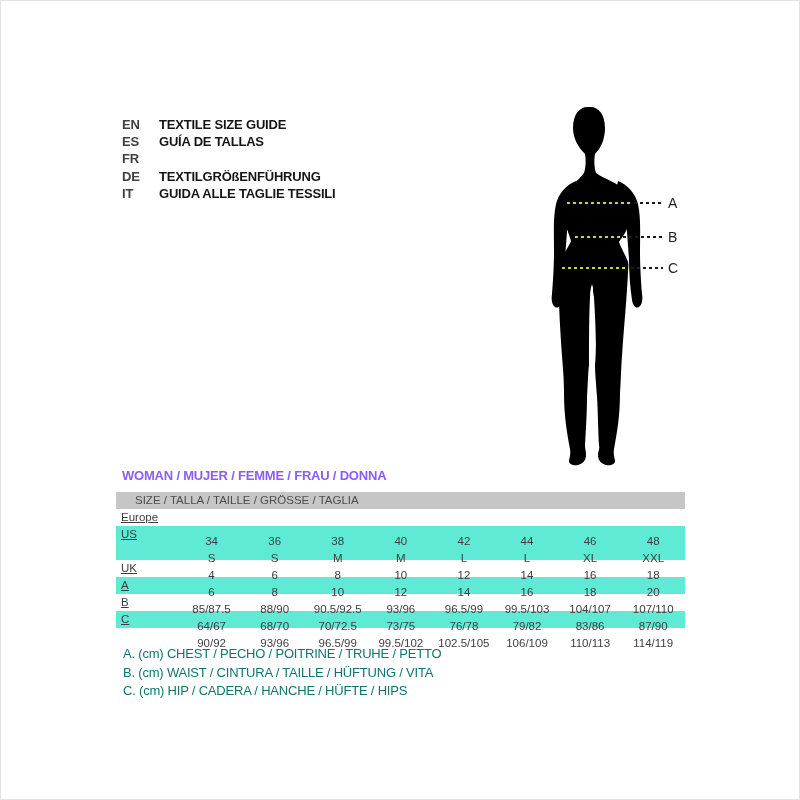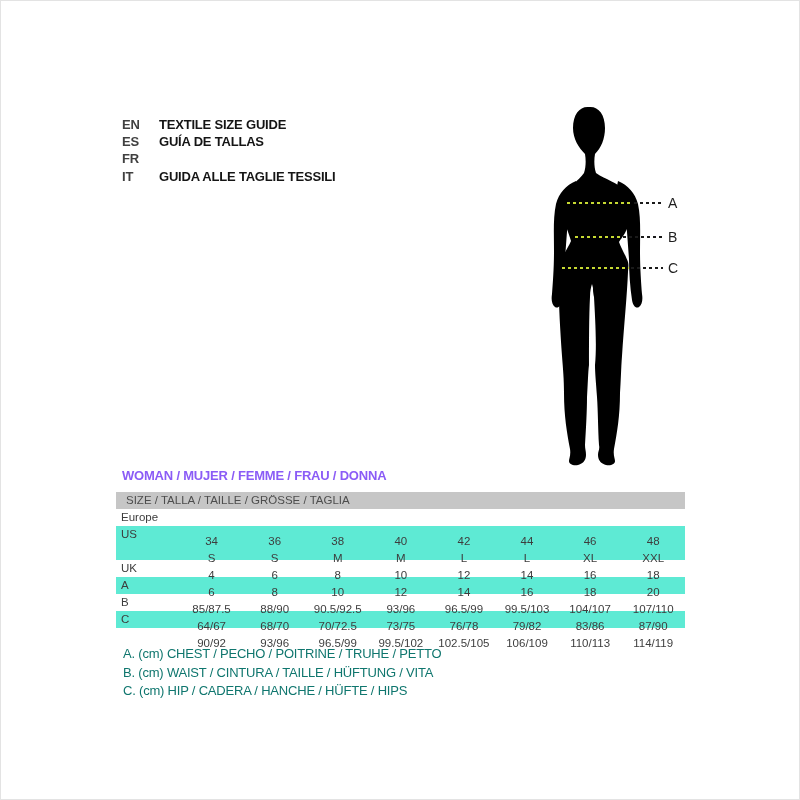"DE" div.lang-row { html: none -> <div> <span>DE</span> <span>TEXTILGRÖßENFÜHRUNG</span> </div> }
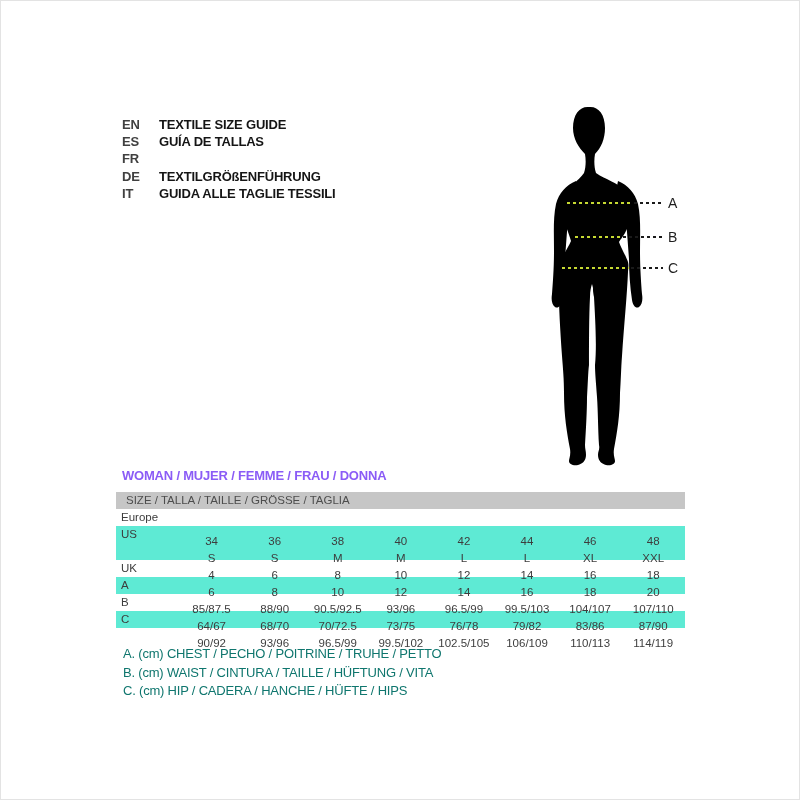"SIZE / TALLA / TAILLE" .t-header { padding-left: 10px -> 19px }
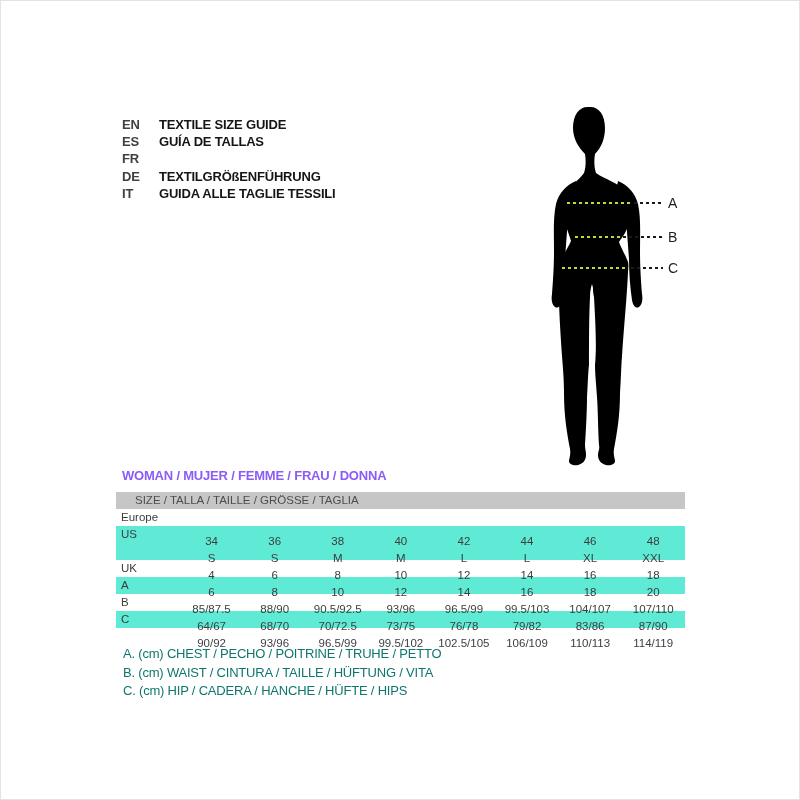"Europe" .t-label { text-decoration: none -> underline }
